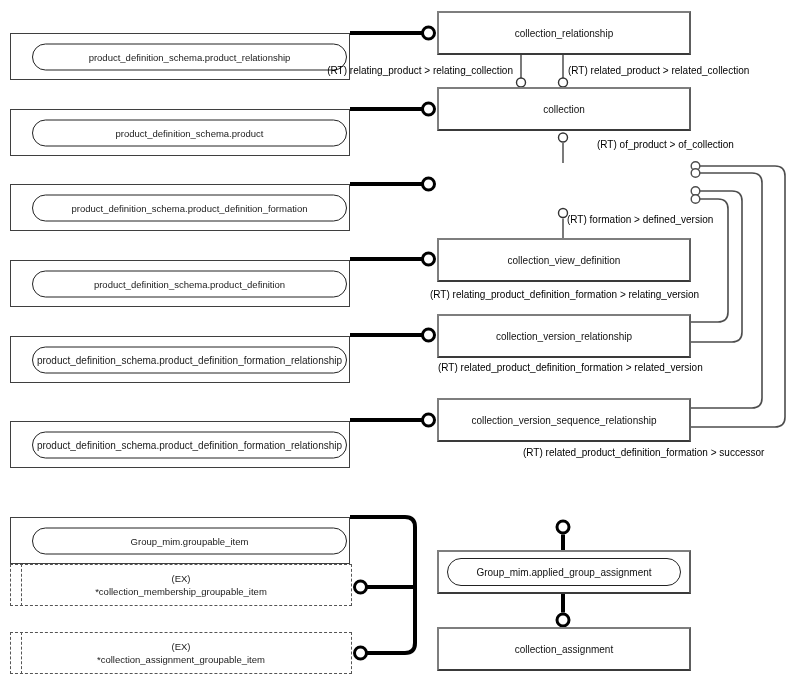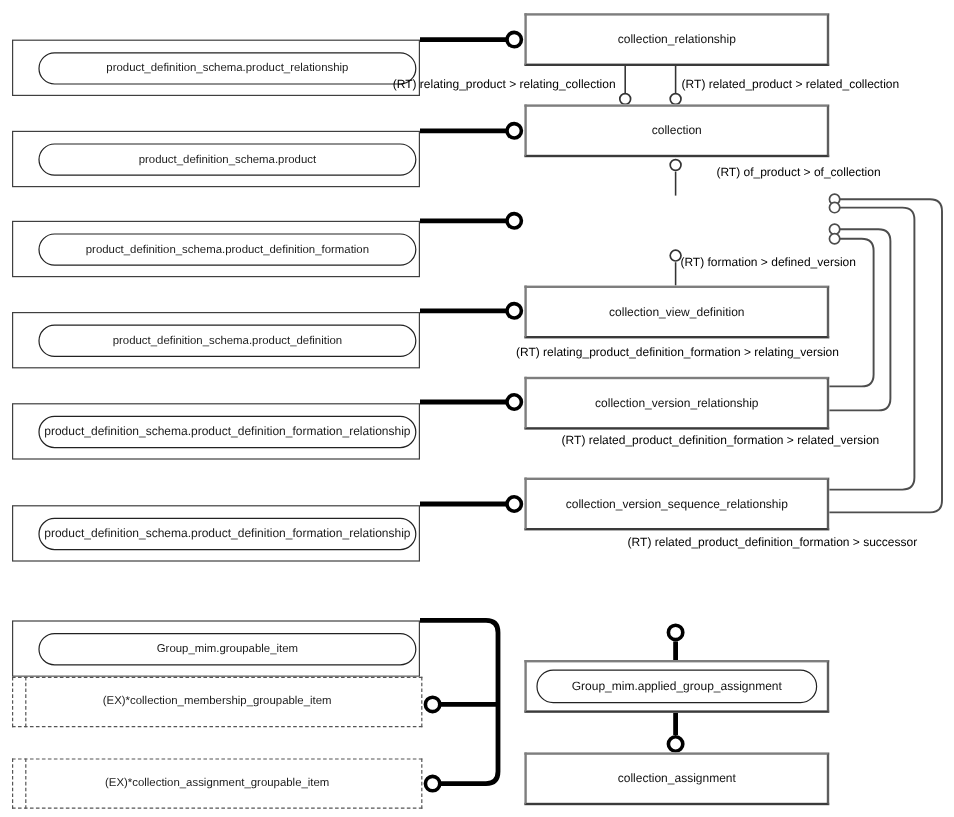"(RT) related_product_definition_formation >" div.elabel { left: 468px -> 438px }
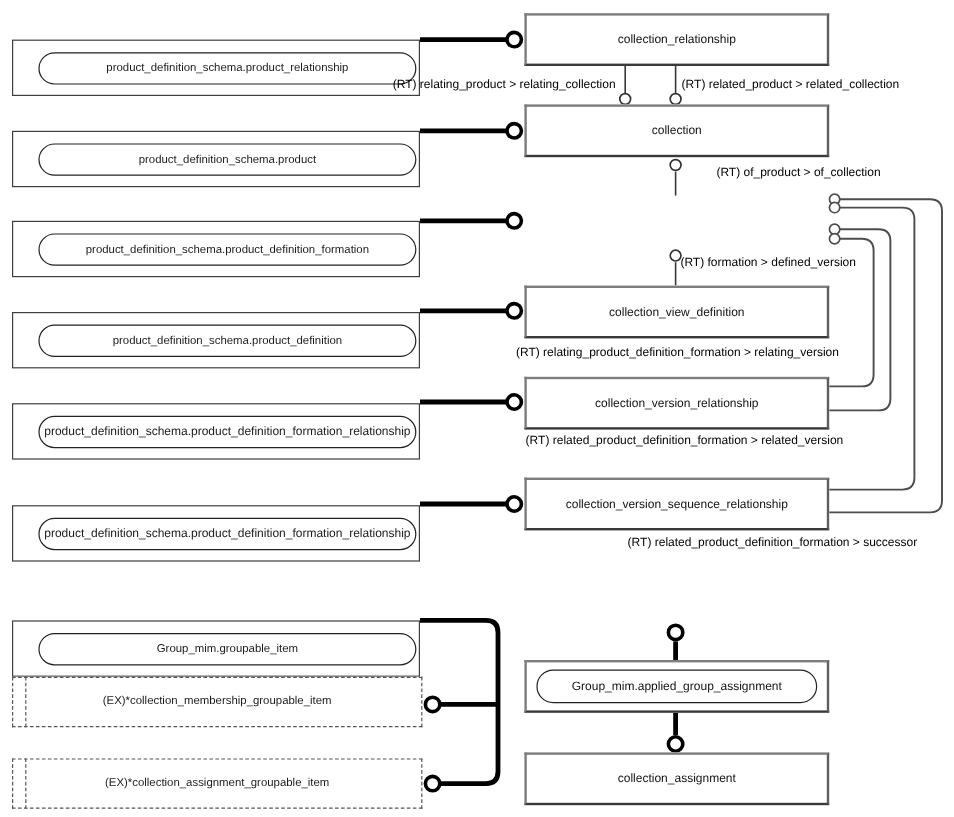"(EX)" .dbox { flex-direction: row -> column }
